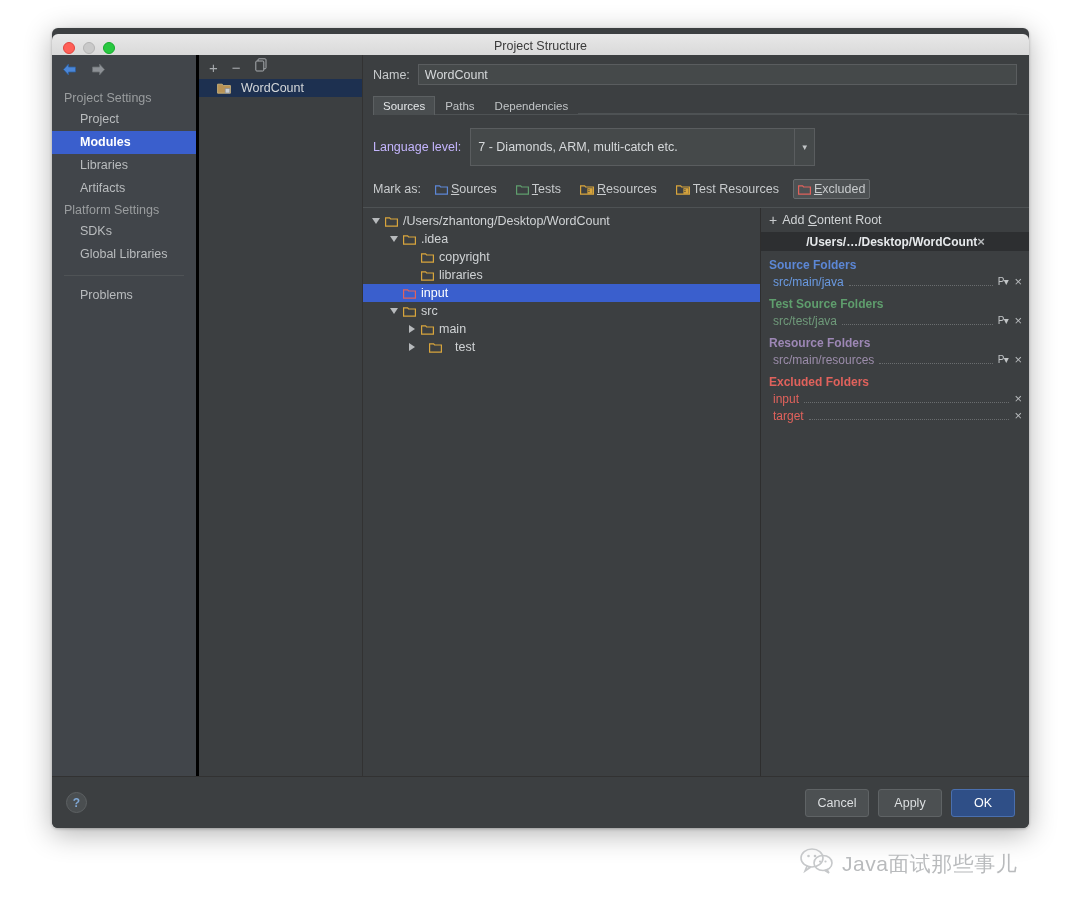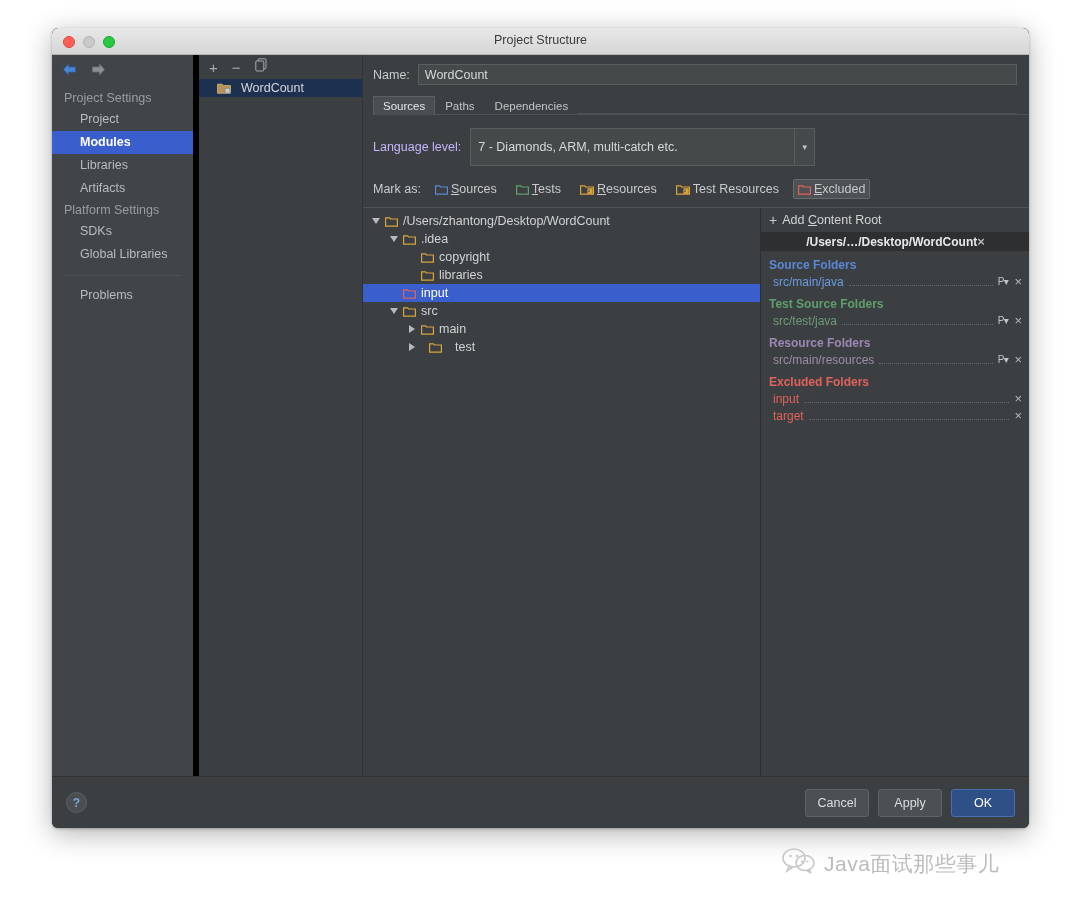"Project Structure" .titlebar { margin-top: none -> 6px }
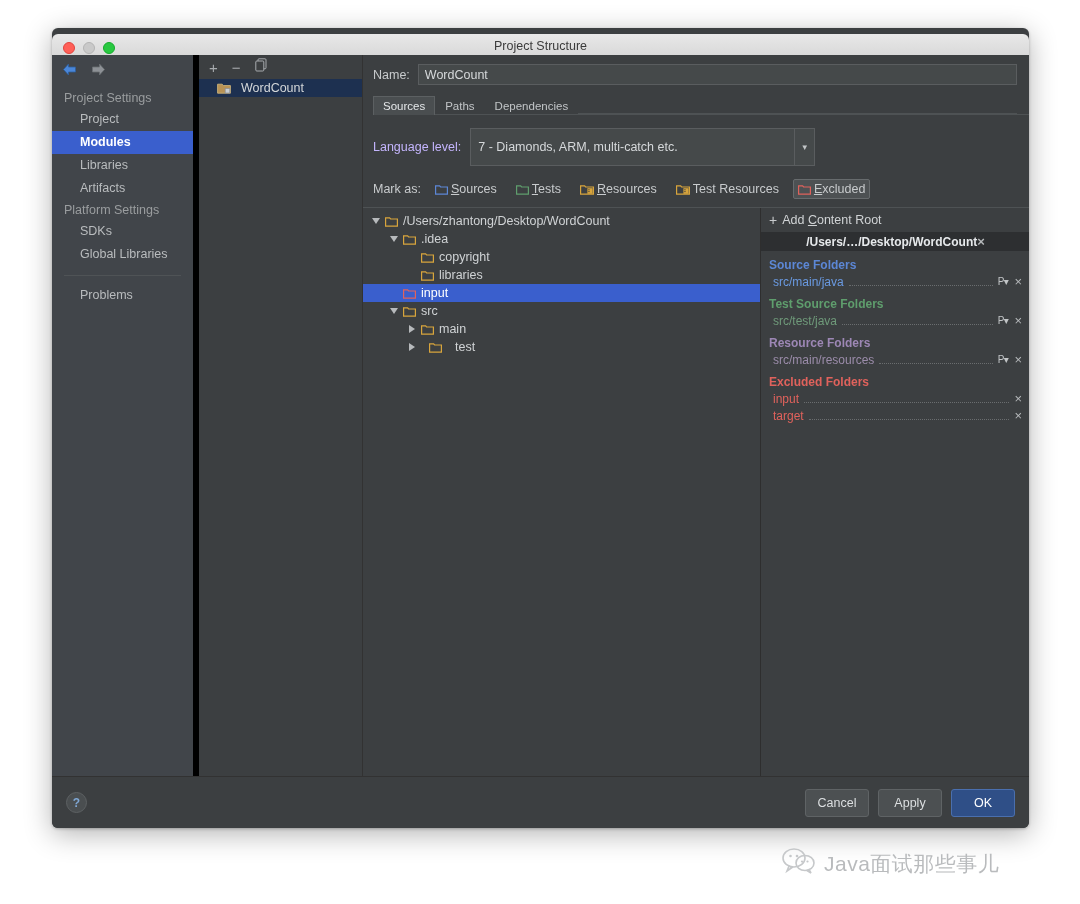"Project Settings" .sidebar { border-right: 6px solid #000000 -> 3px solid #000000 }
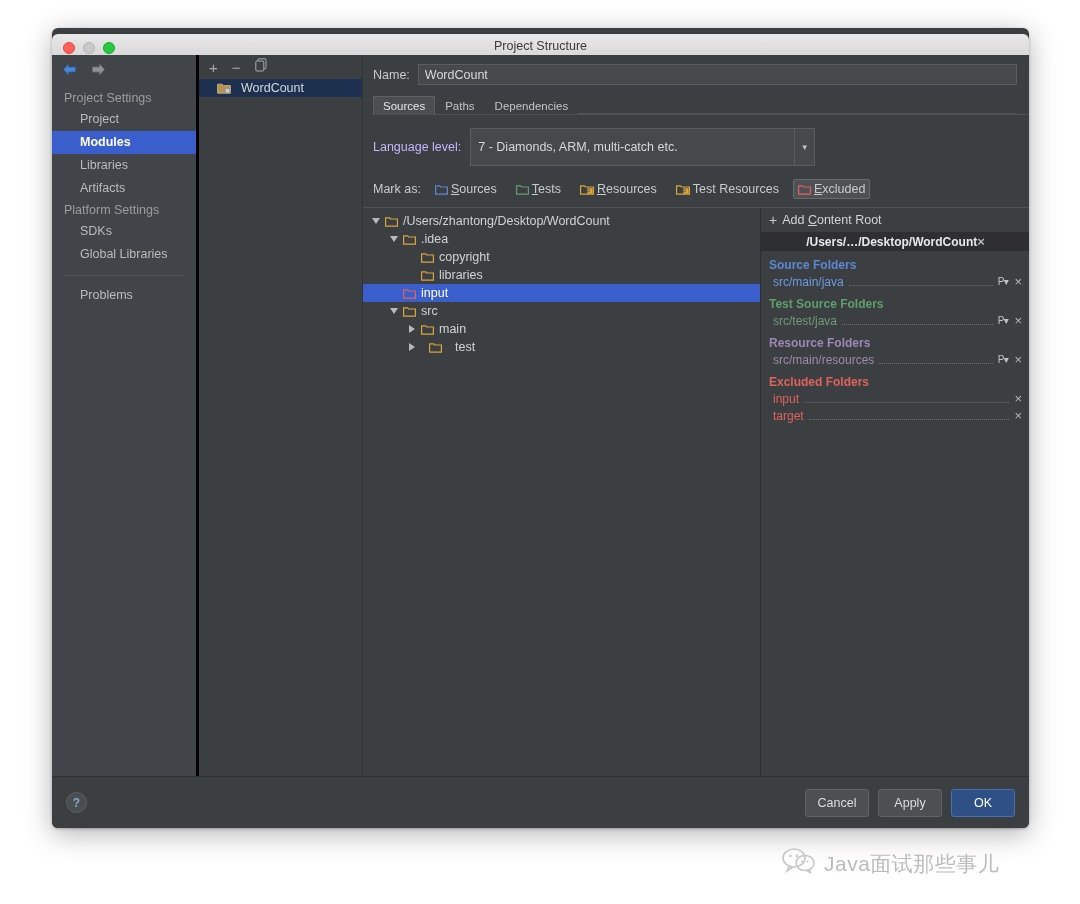"Java面试那些事儿" .watermark { left: 782px -> 800px }
